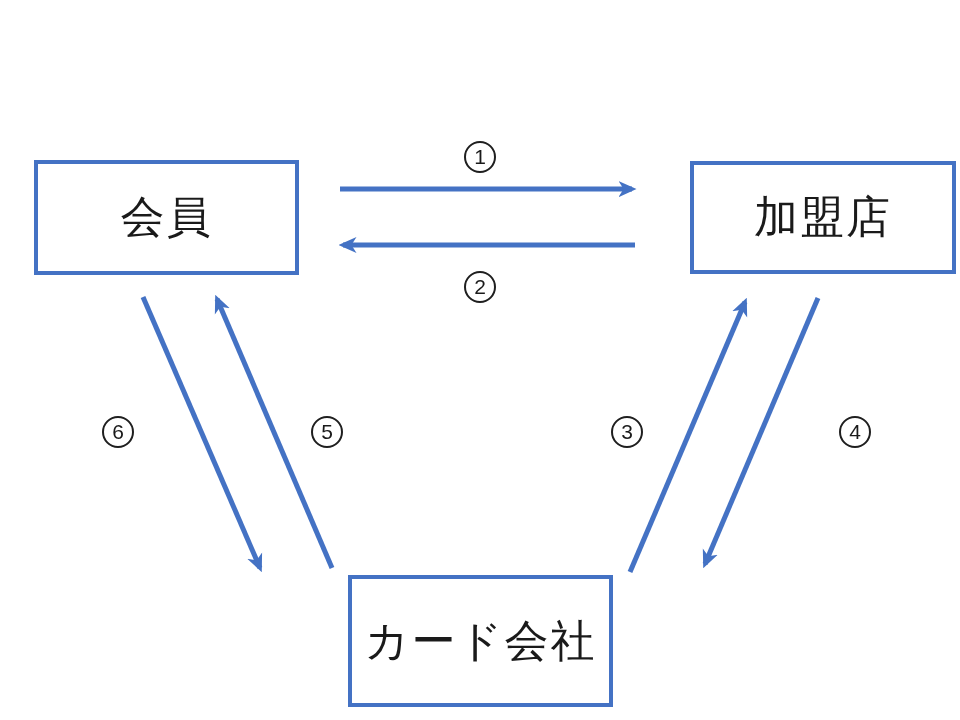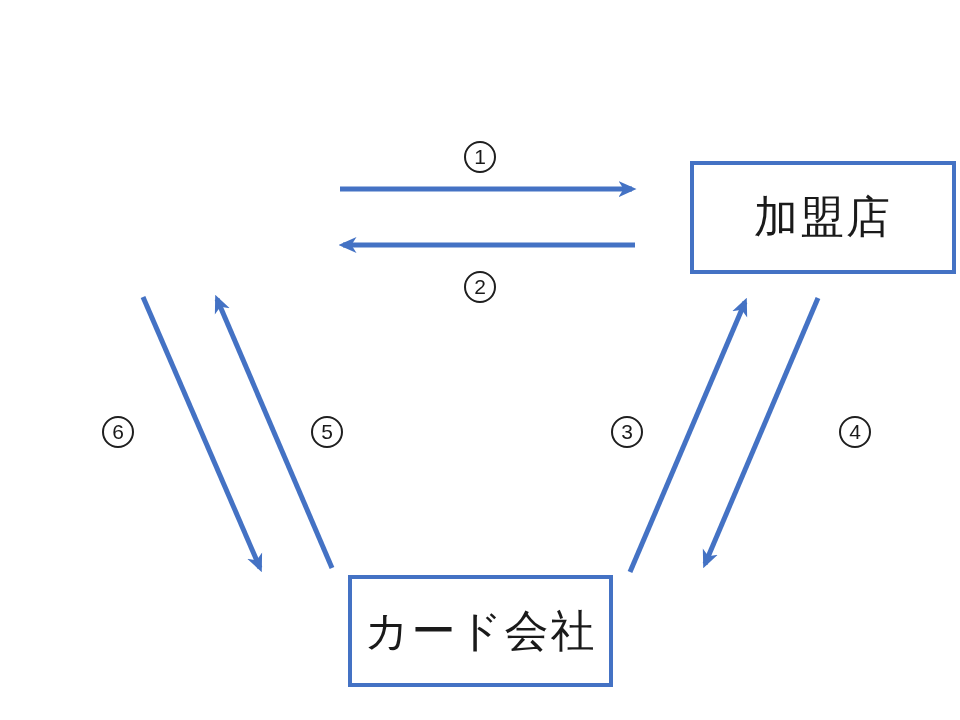"会員" div.node { html: none -> <div> <span>会員</span> </div> }
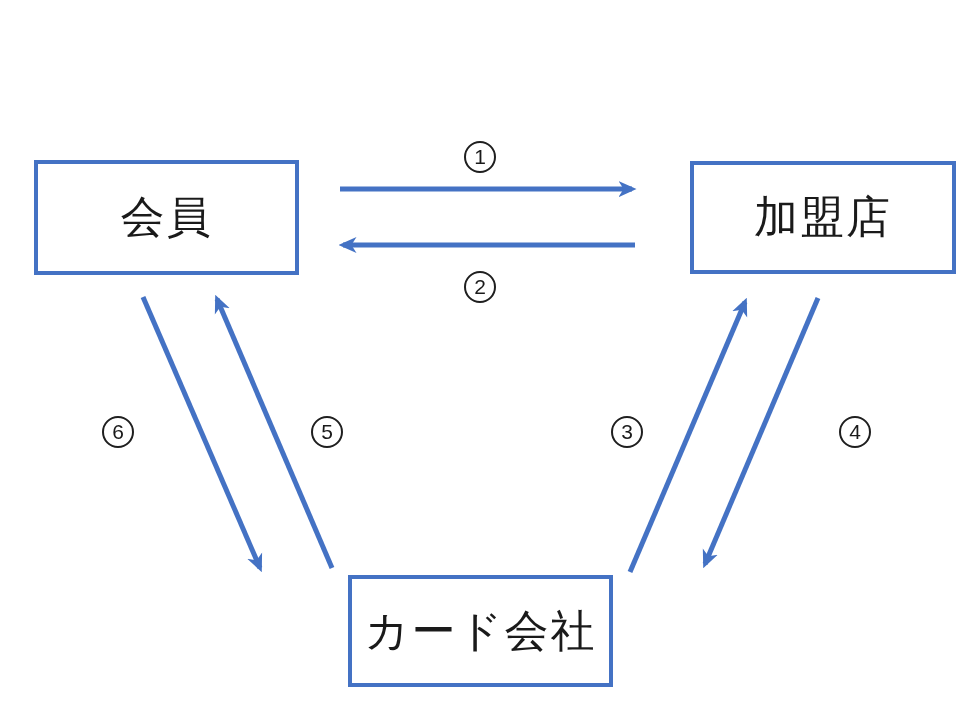"カード会社" .node-card { height: 112px -> 132px }
